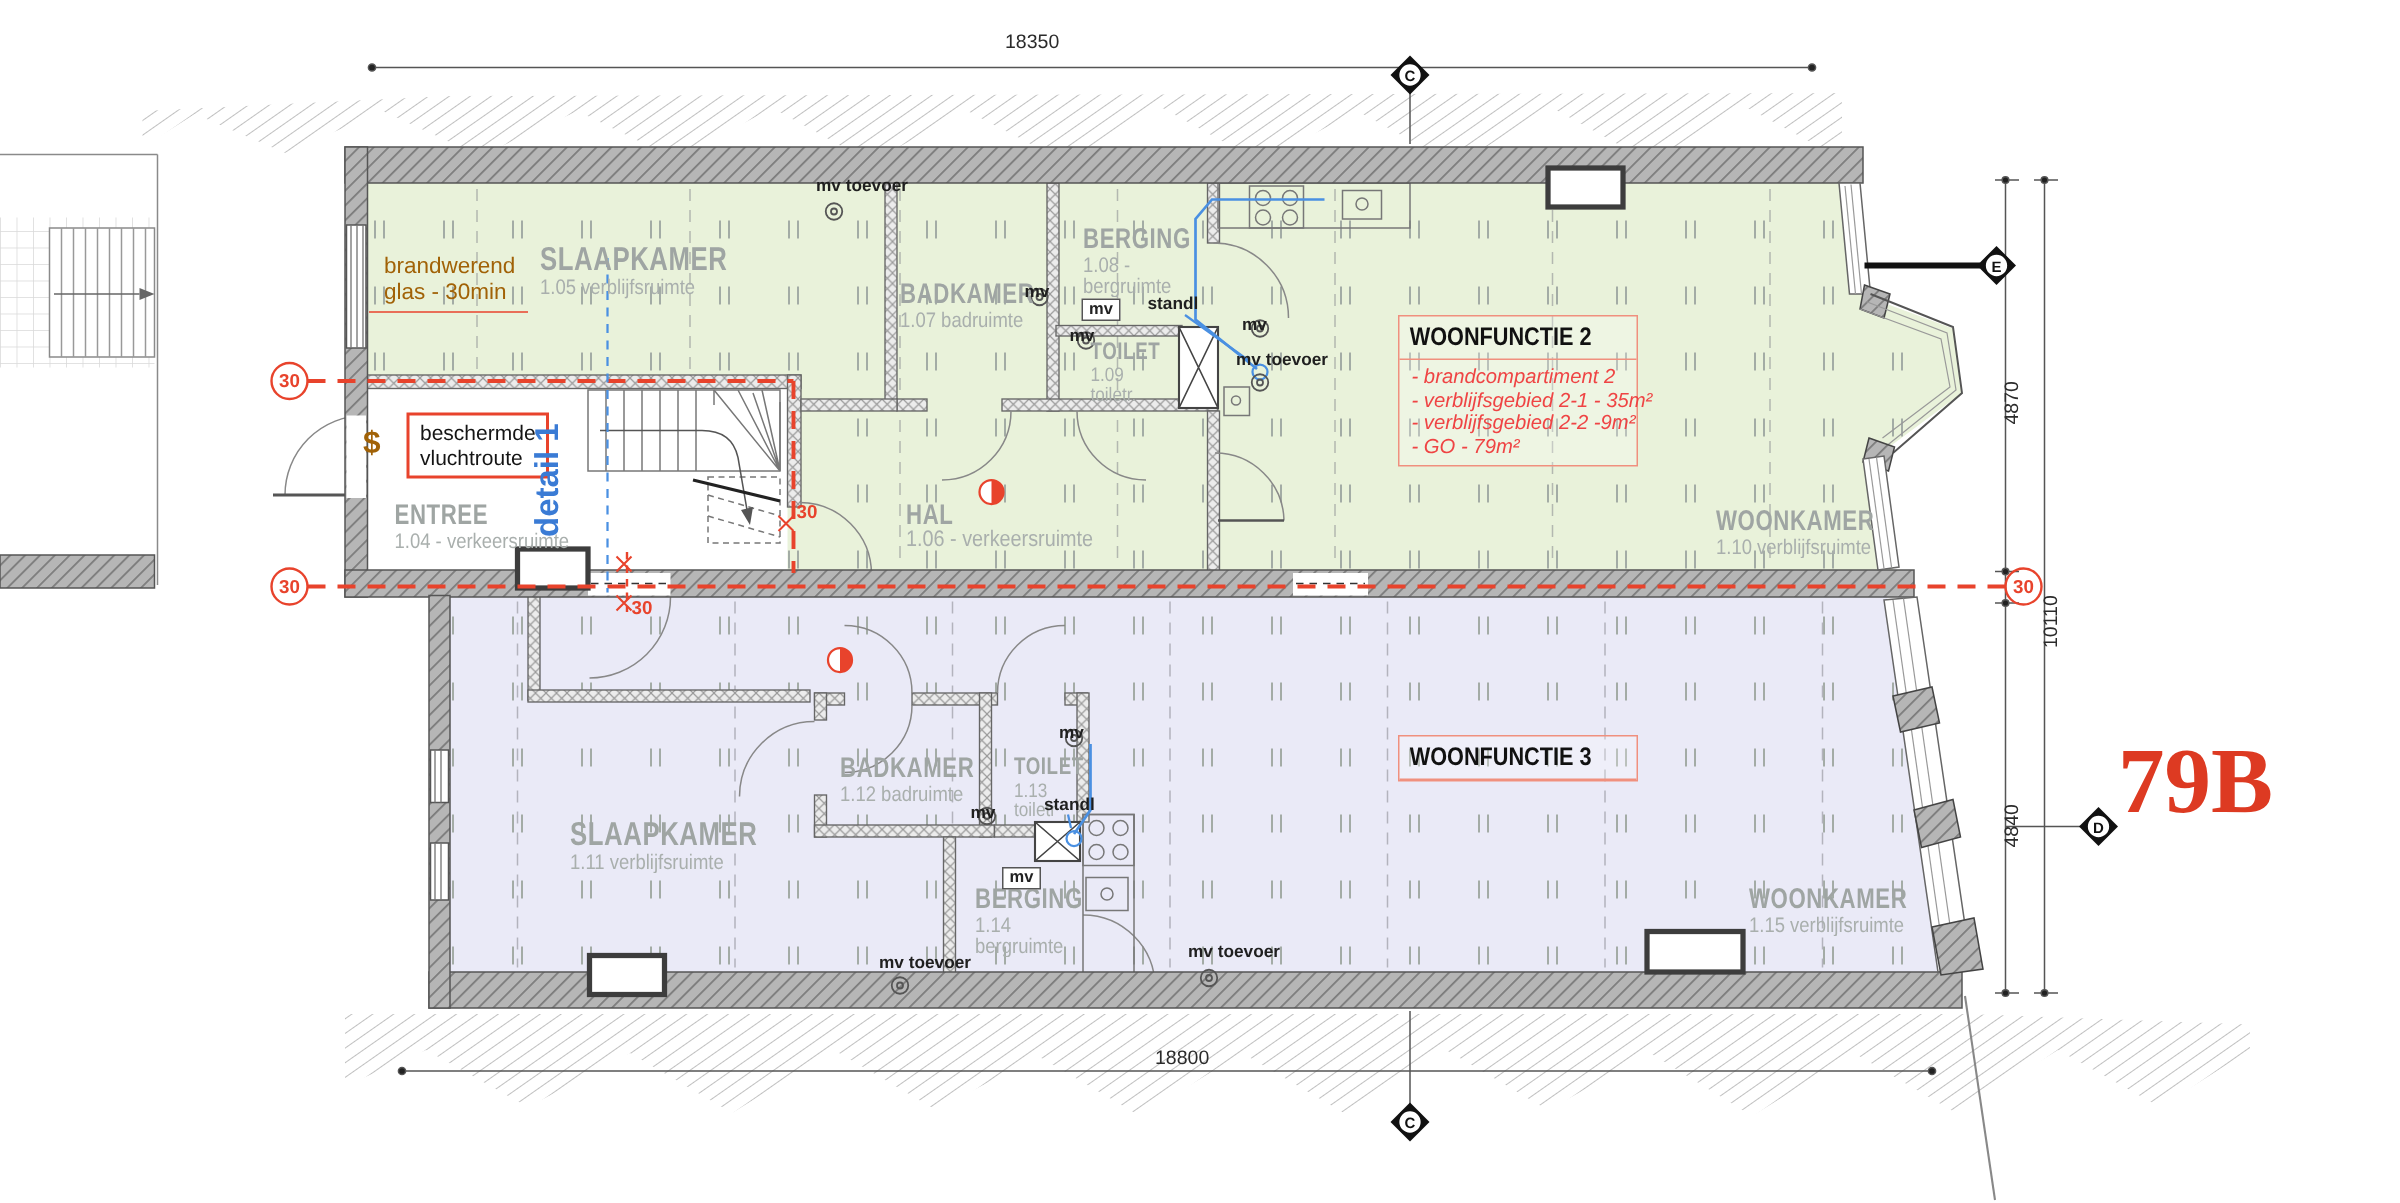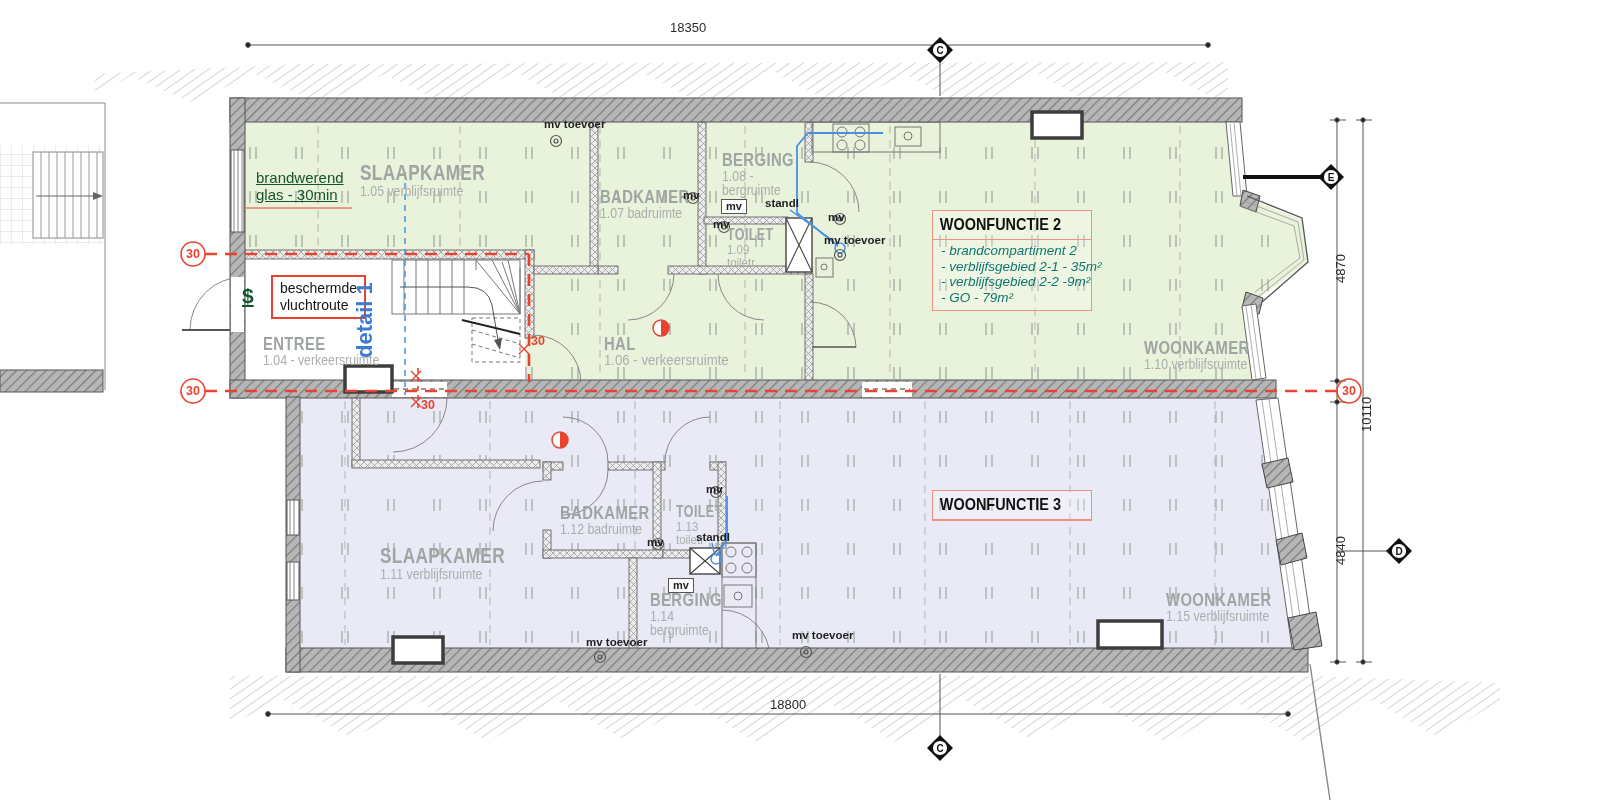"brandwerend" .rednote { color: #14532d -> #a16207; text-decoration: underline -> none }
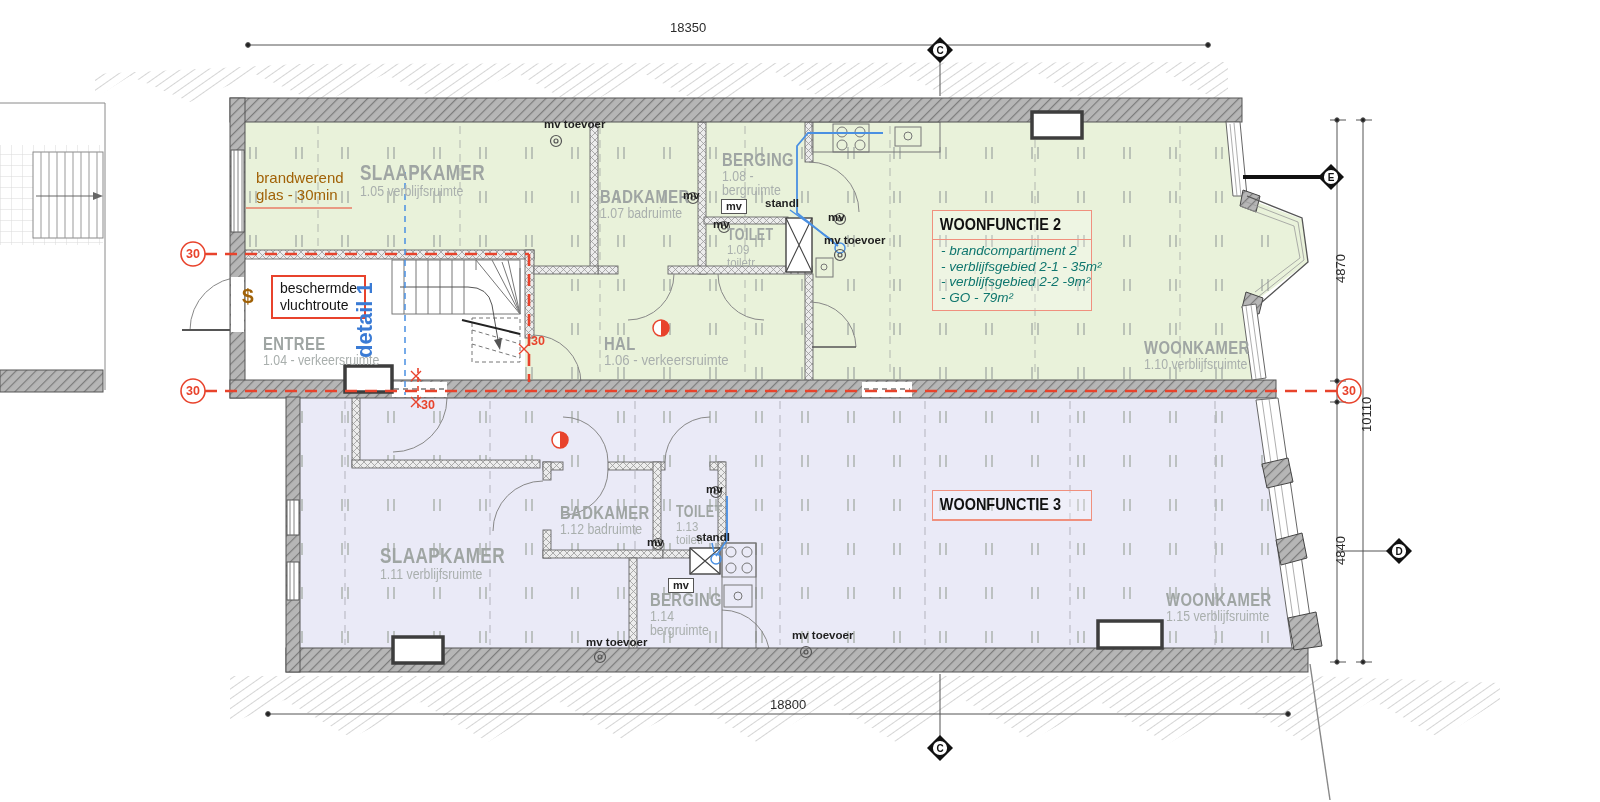"- brandcompartiment 2" .wfline { color: #0f766e -> #ef4444 }
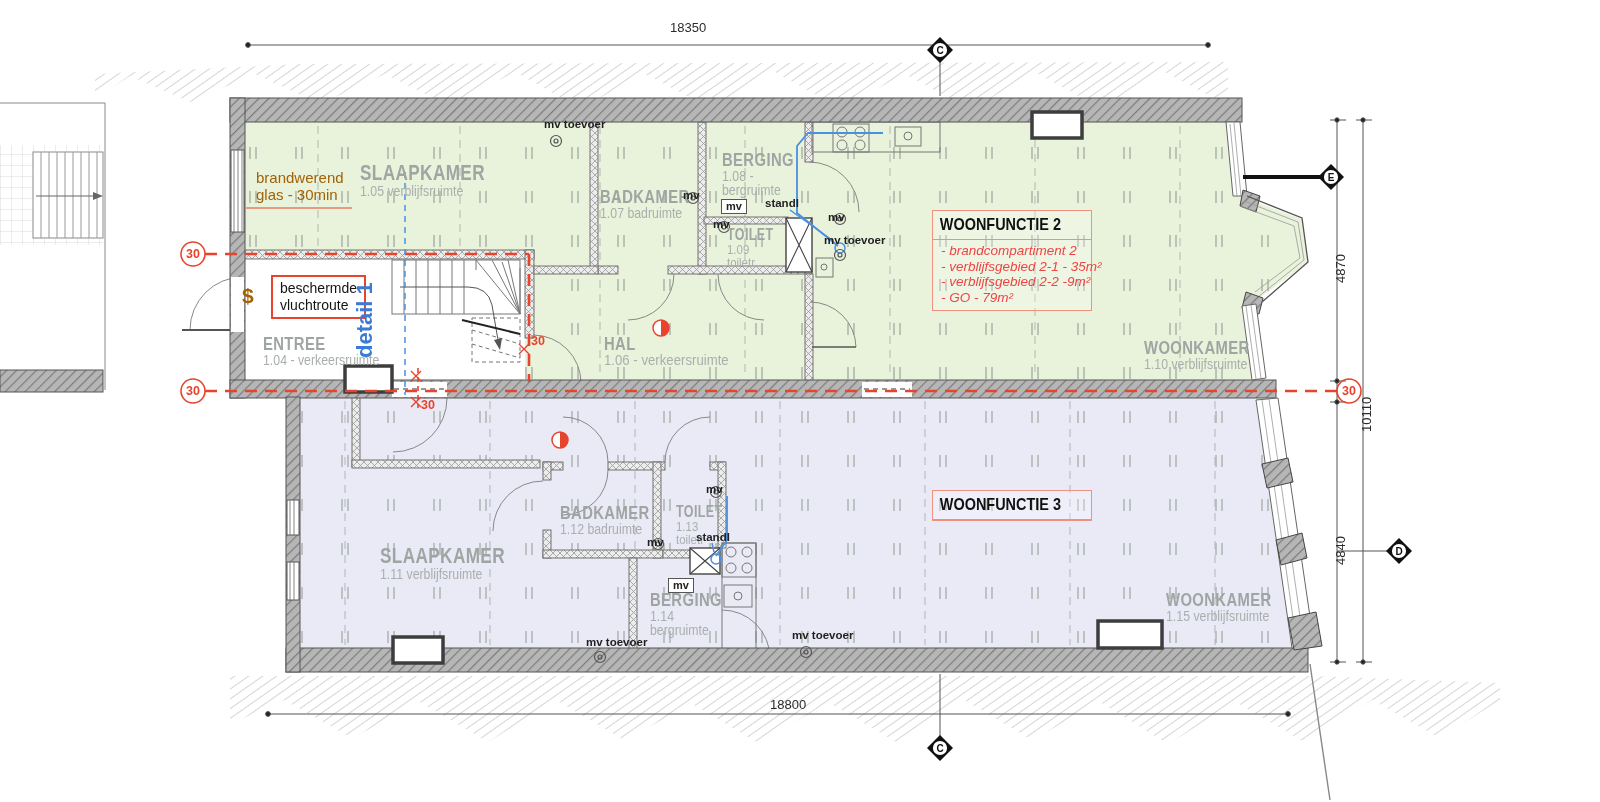"79B" div.housenum { html: none -> <div>79B</div> }
